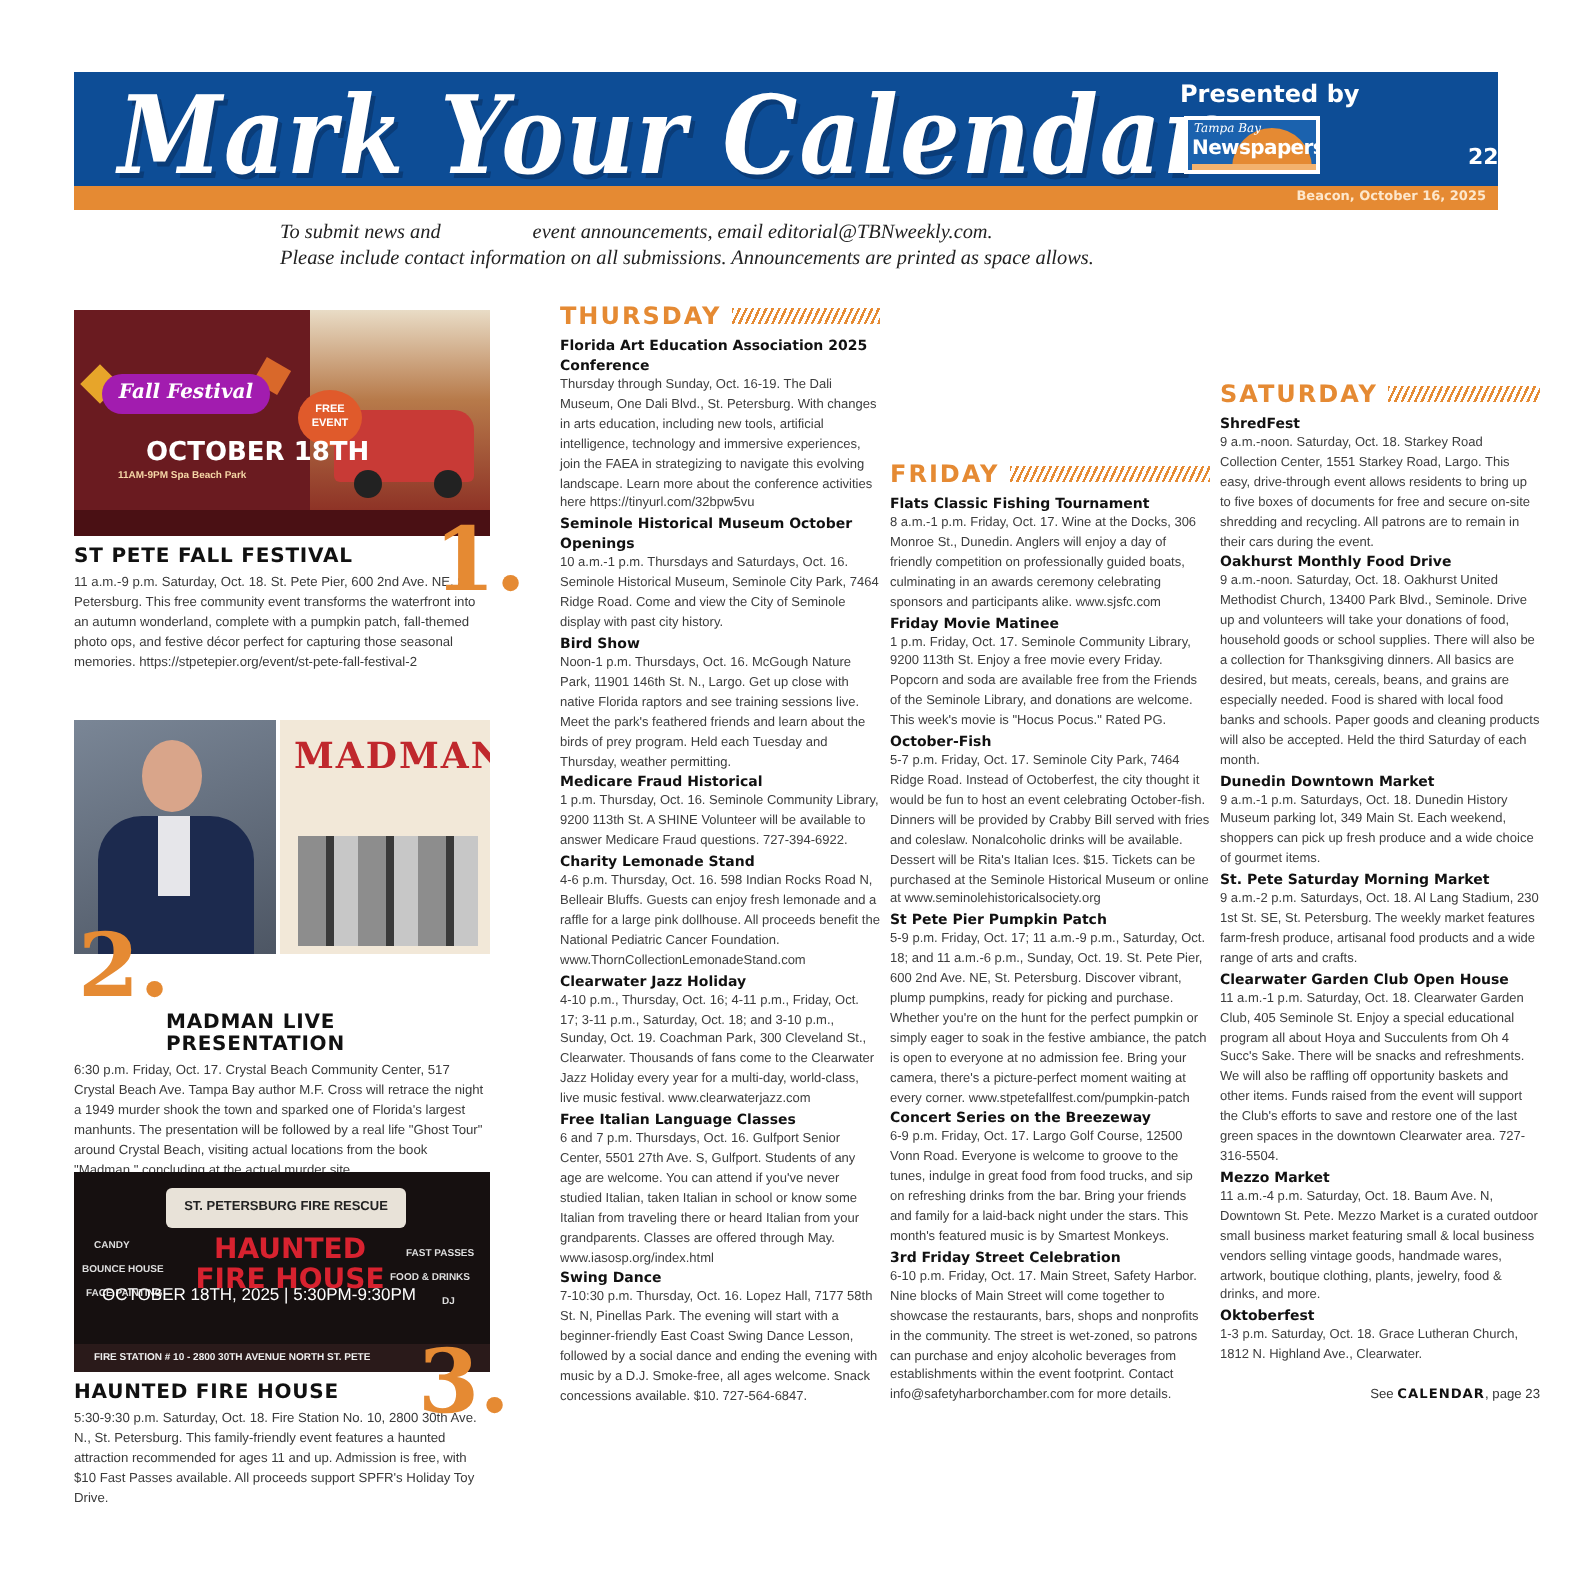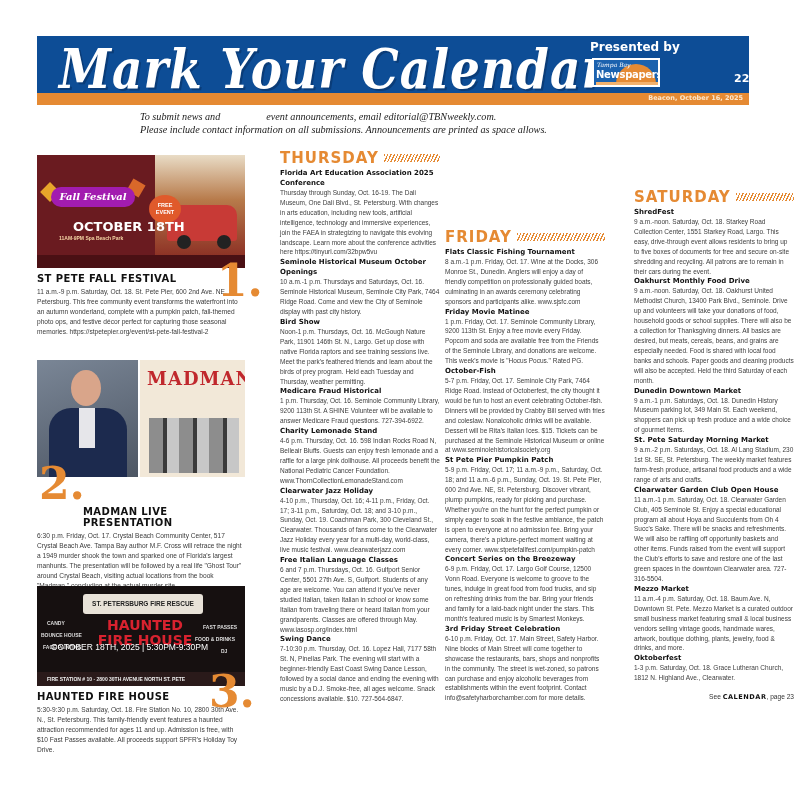"THURSDAY" .day-label { font-size: 15px -> 12px }
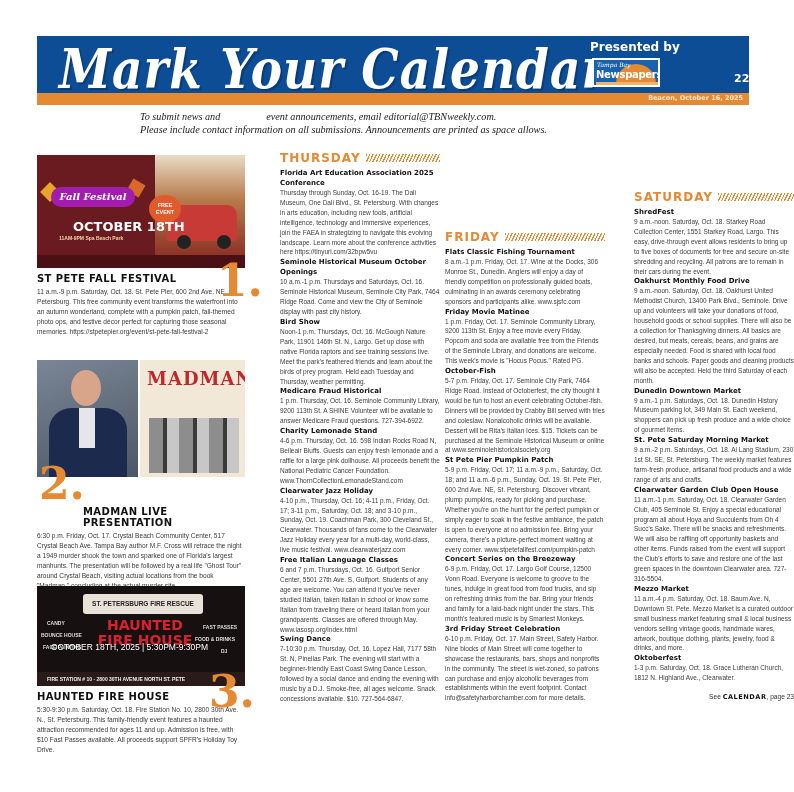"SATURDAY" .col-sat { margin-left: 24px -> none }
